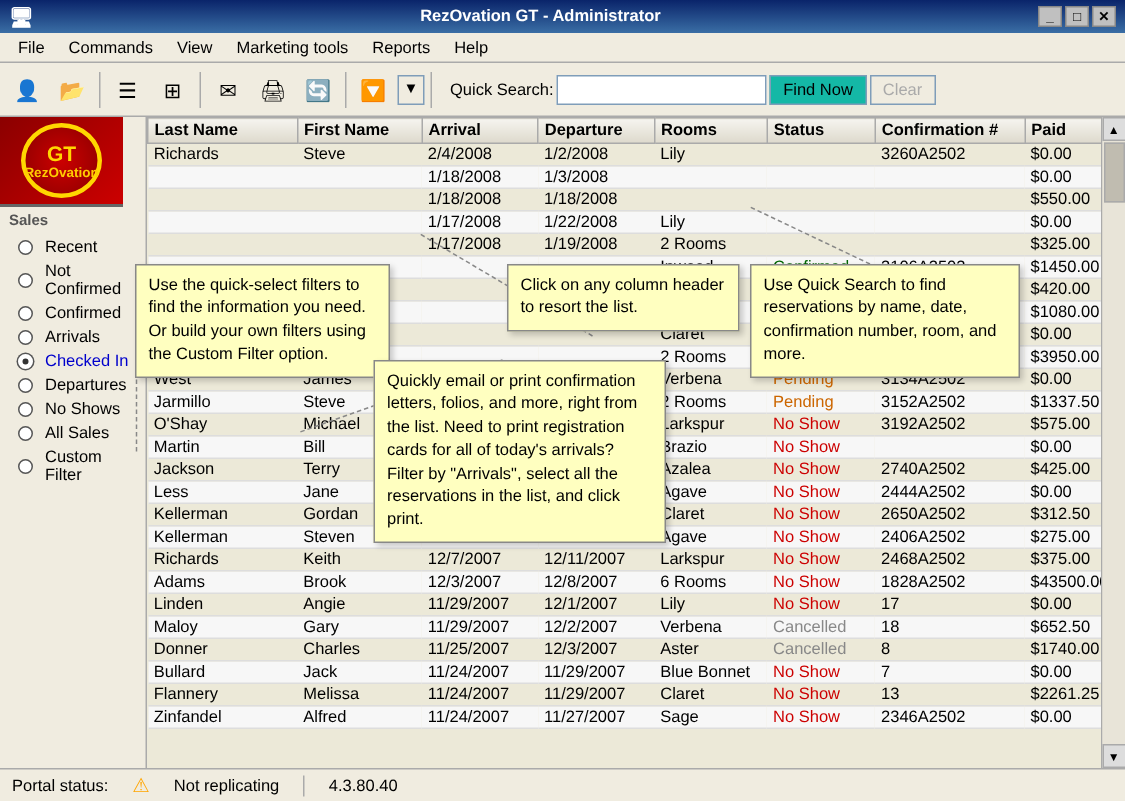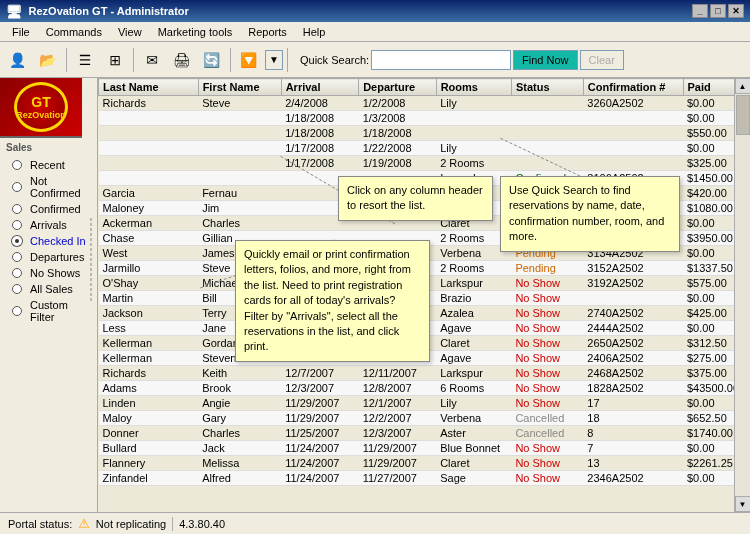"RezOvation GT - Administrator" .title-bar-text { text-align: none -> center }
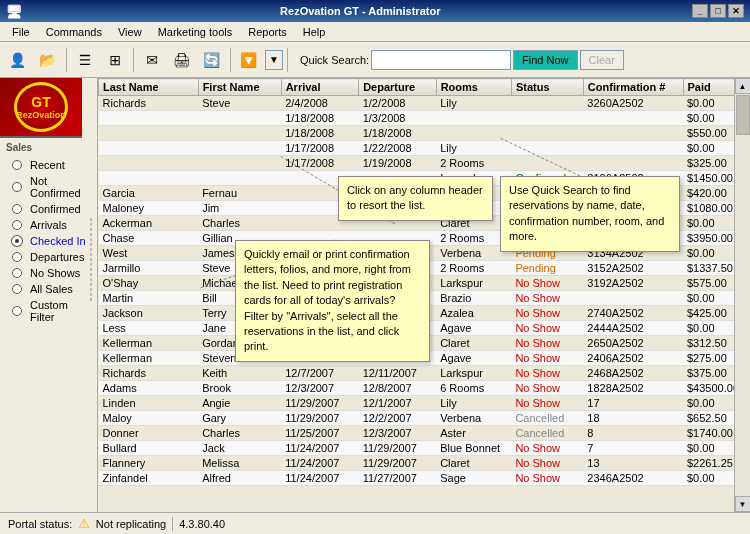"Use the quick-select filters to" div.tooltip-box { html: none -> <div> <span>Use the quick-select filters to find the information you need. Or build your own filters using the Custom Filter option.</span> </div> }
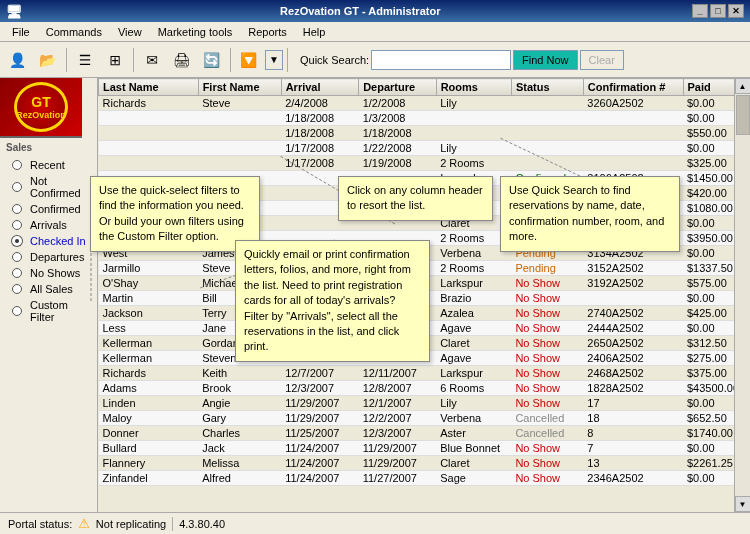"Quickly email or print confirmation" div.tooltip-box { left: 235px -> 249px }
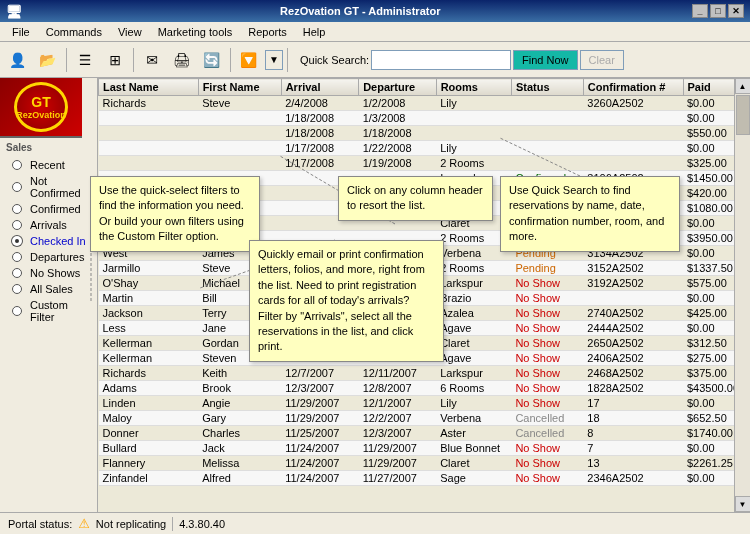"Portal status:" .status-right { gap: 6px -> 16px }
